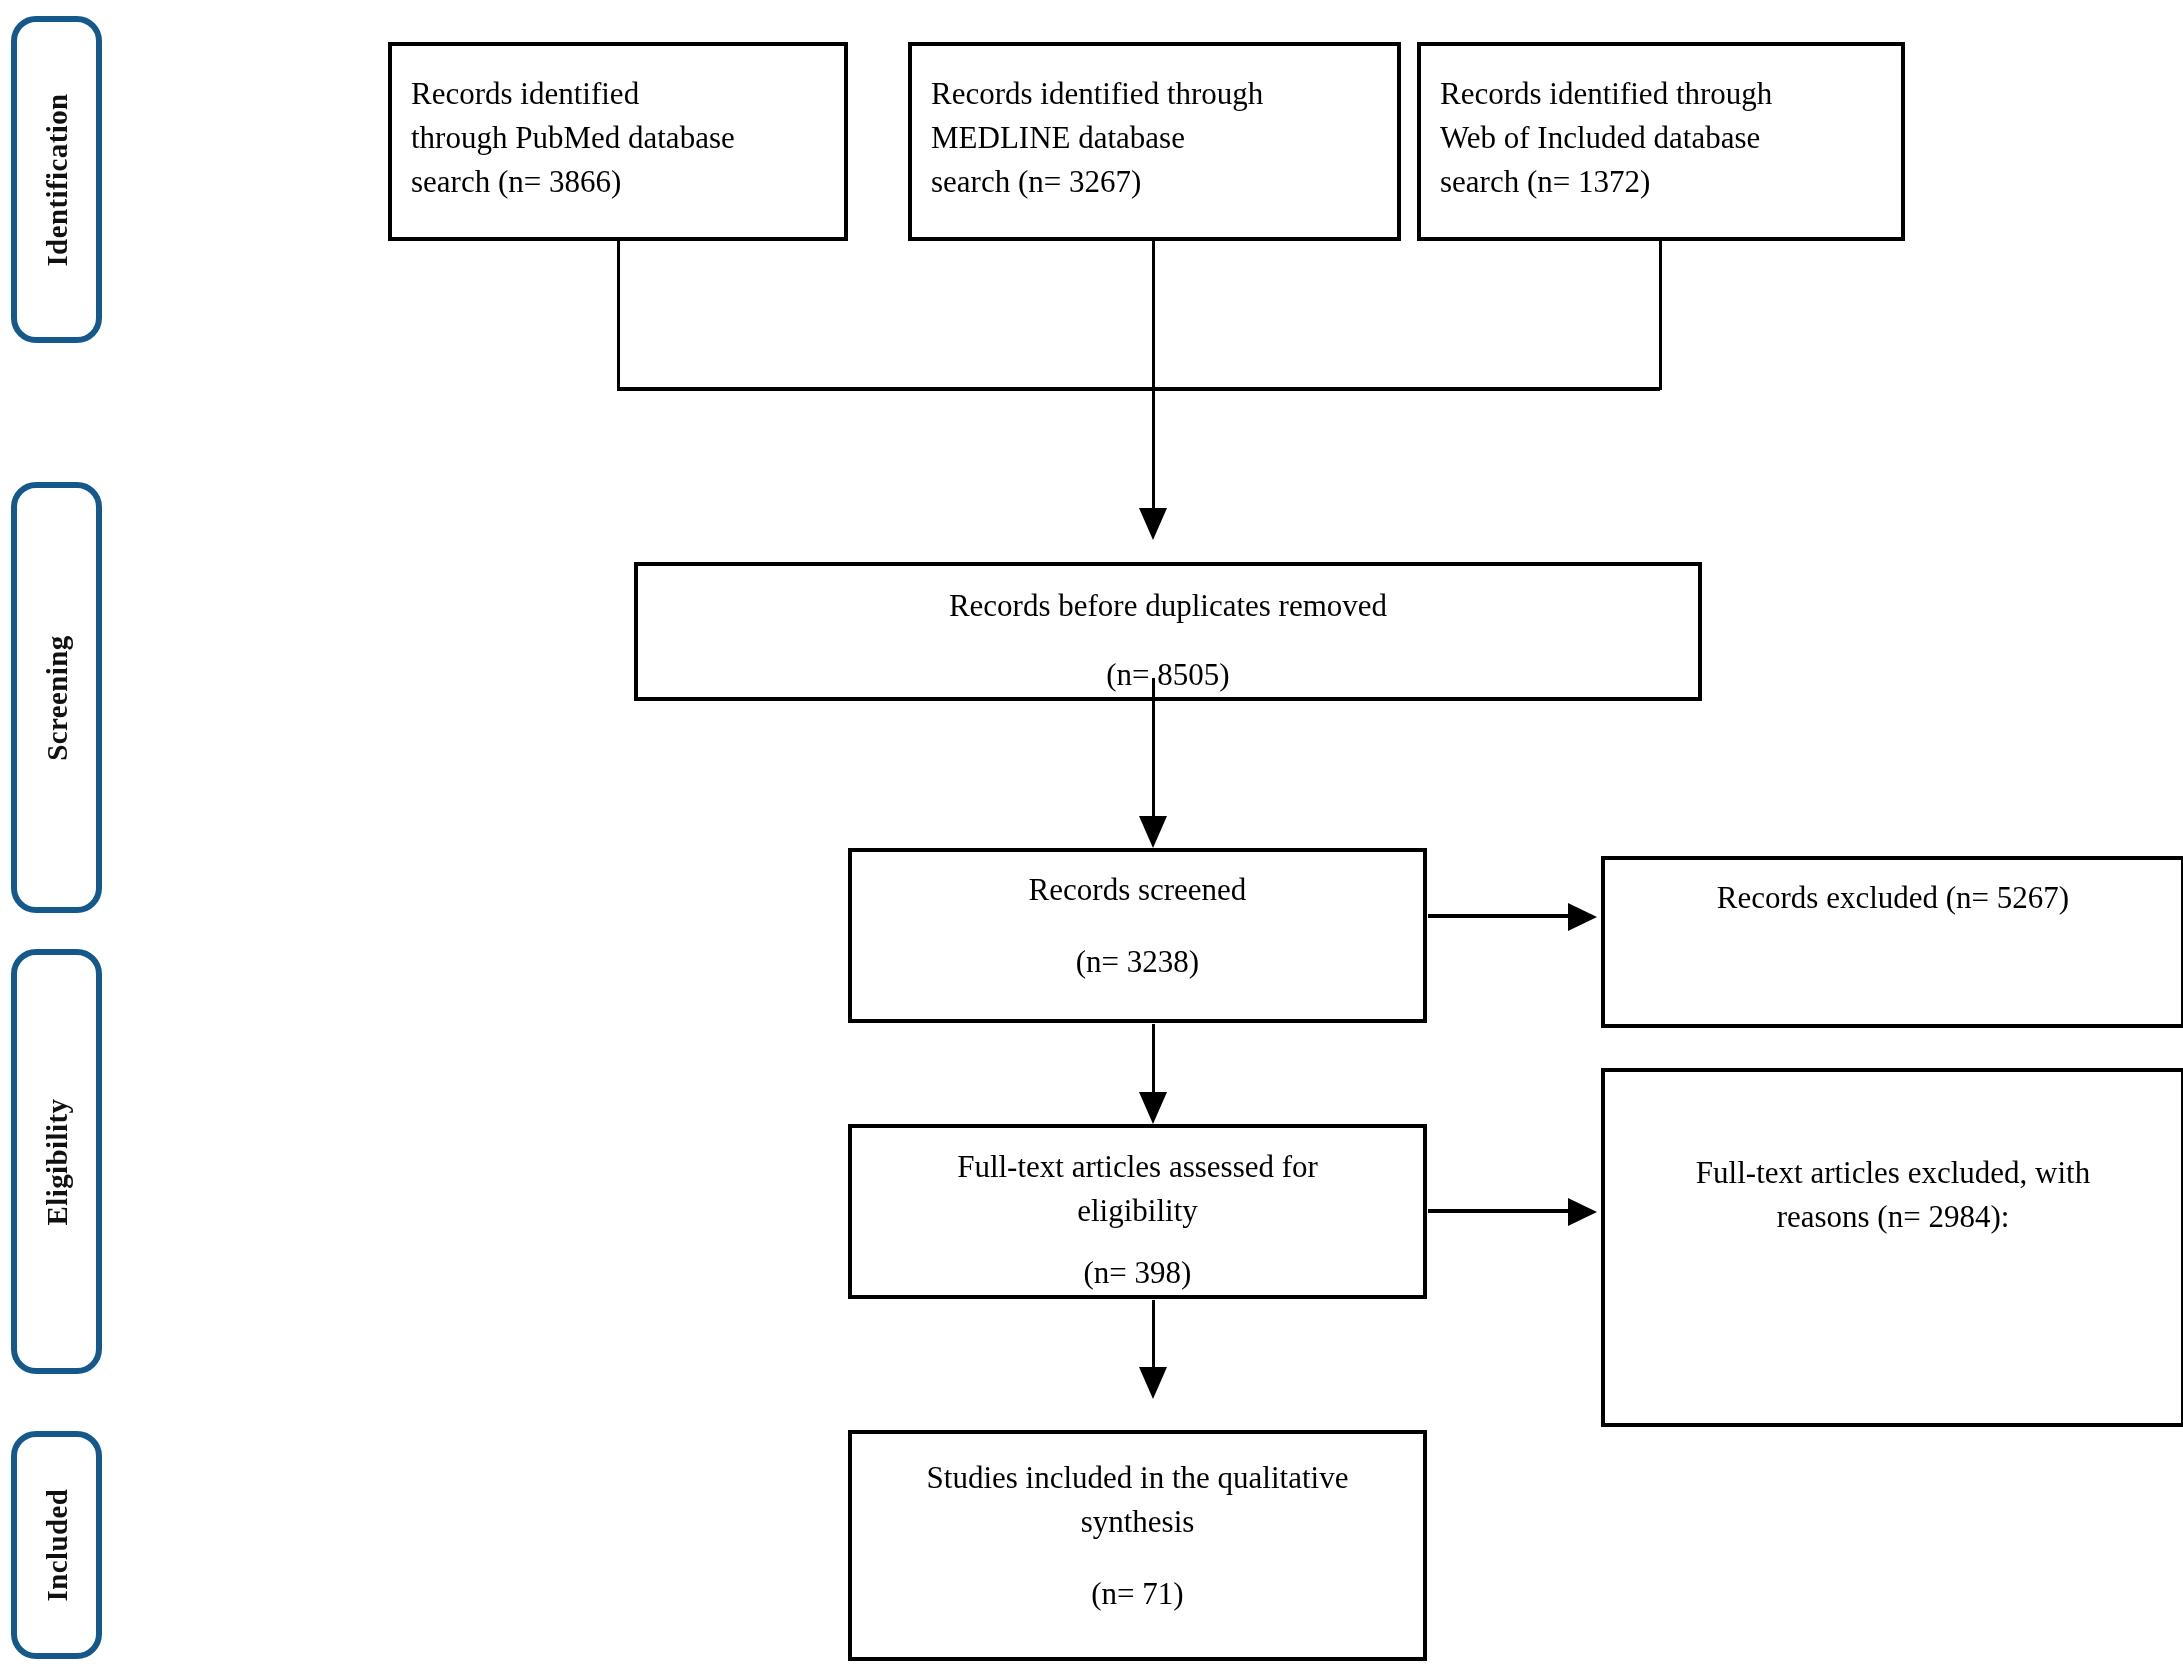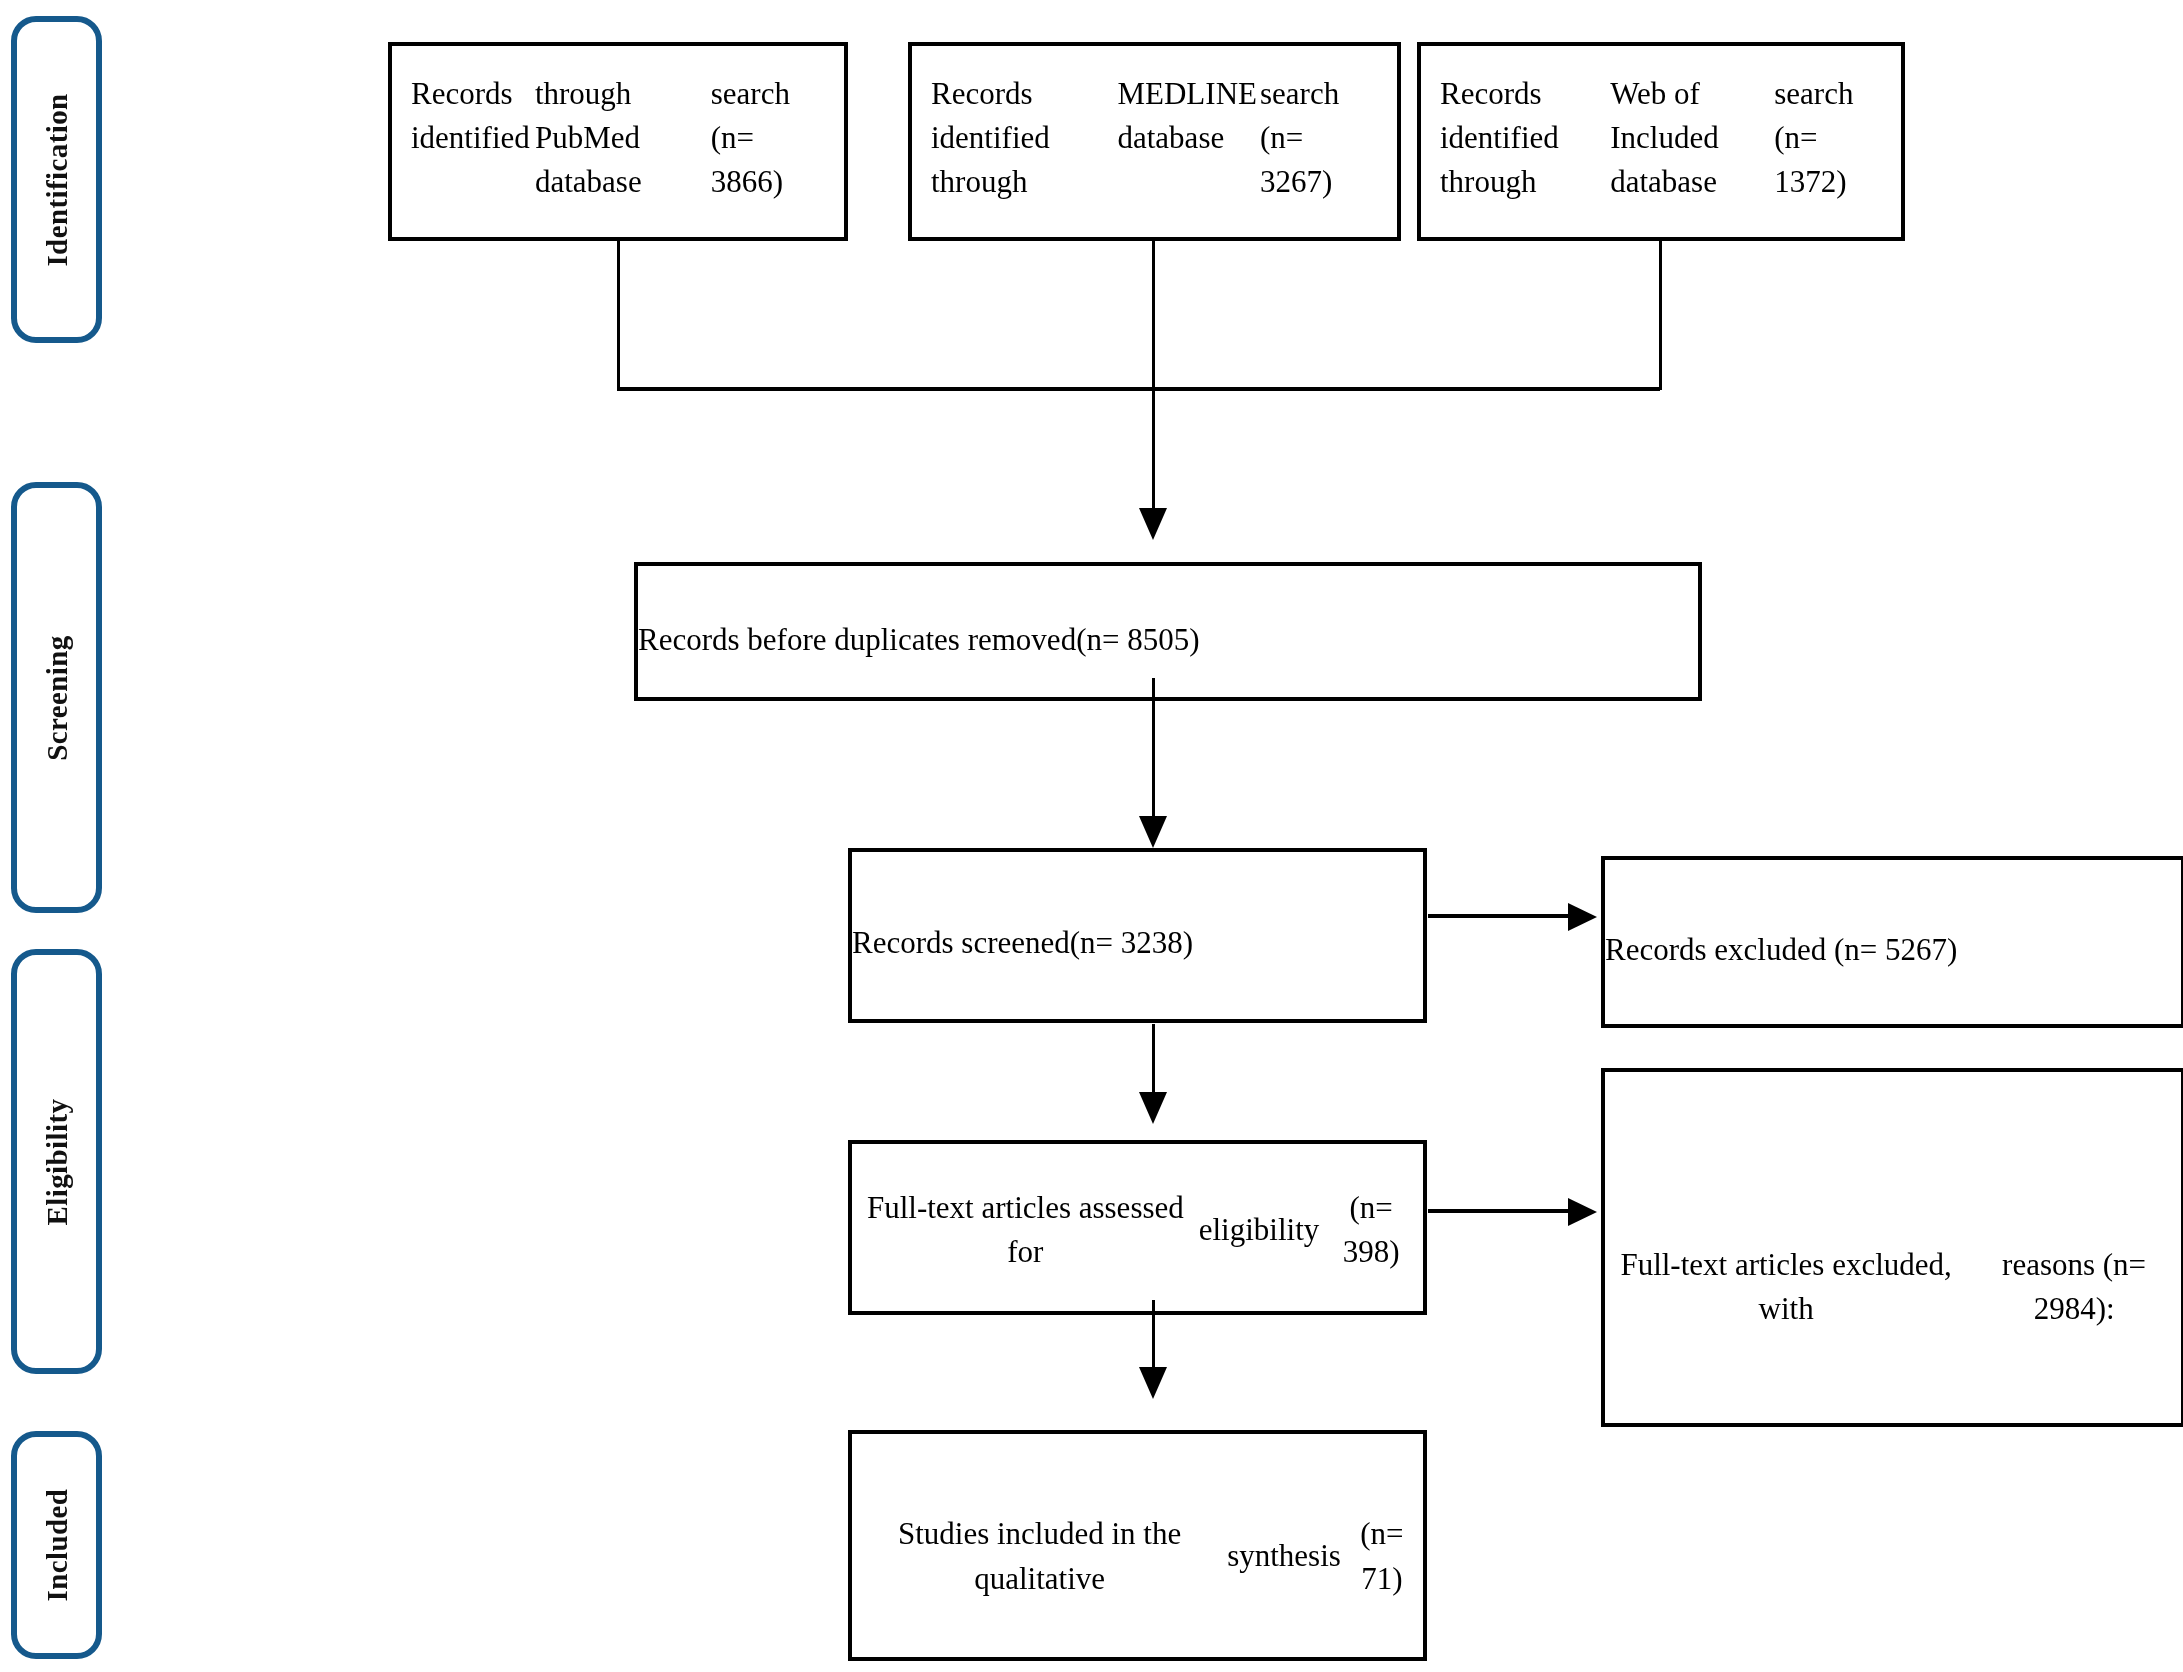"Records identified" .node { flex-direction: row -> column }
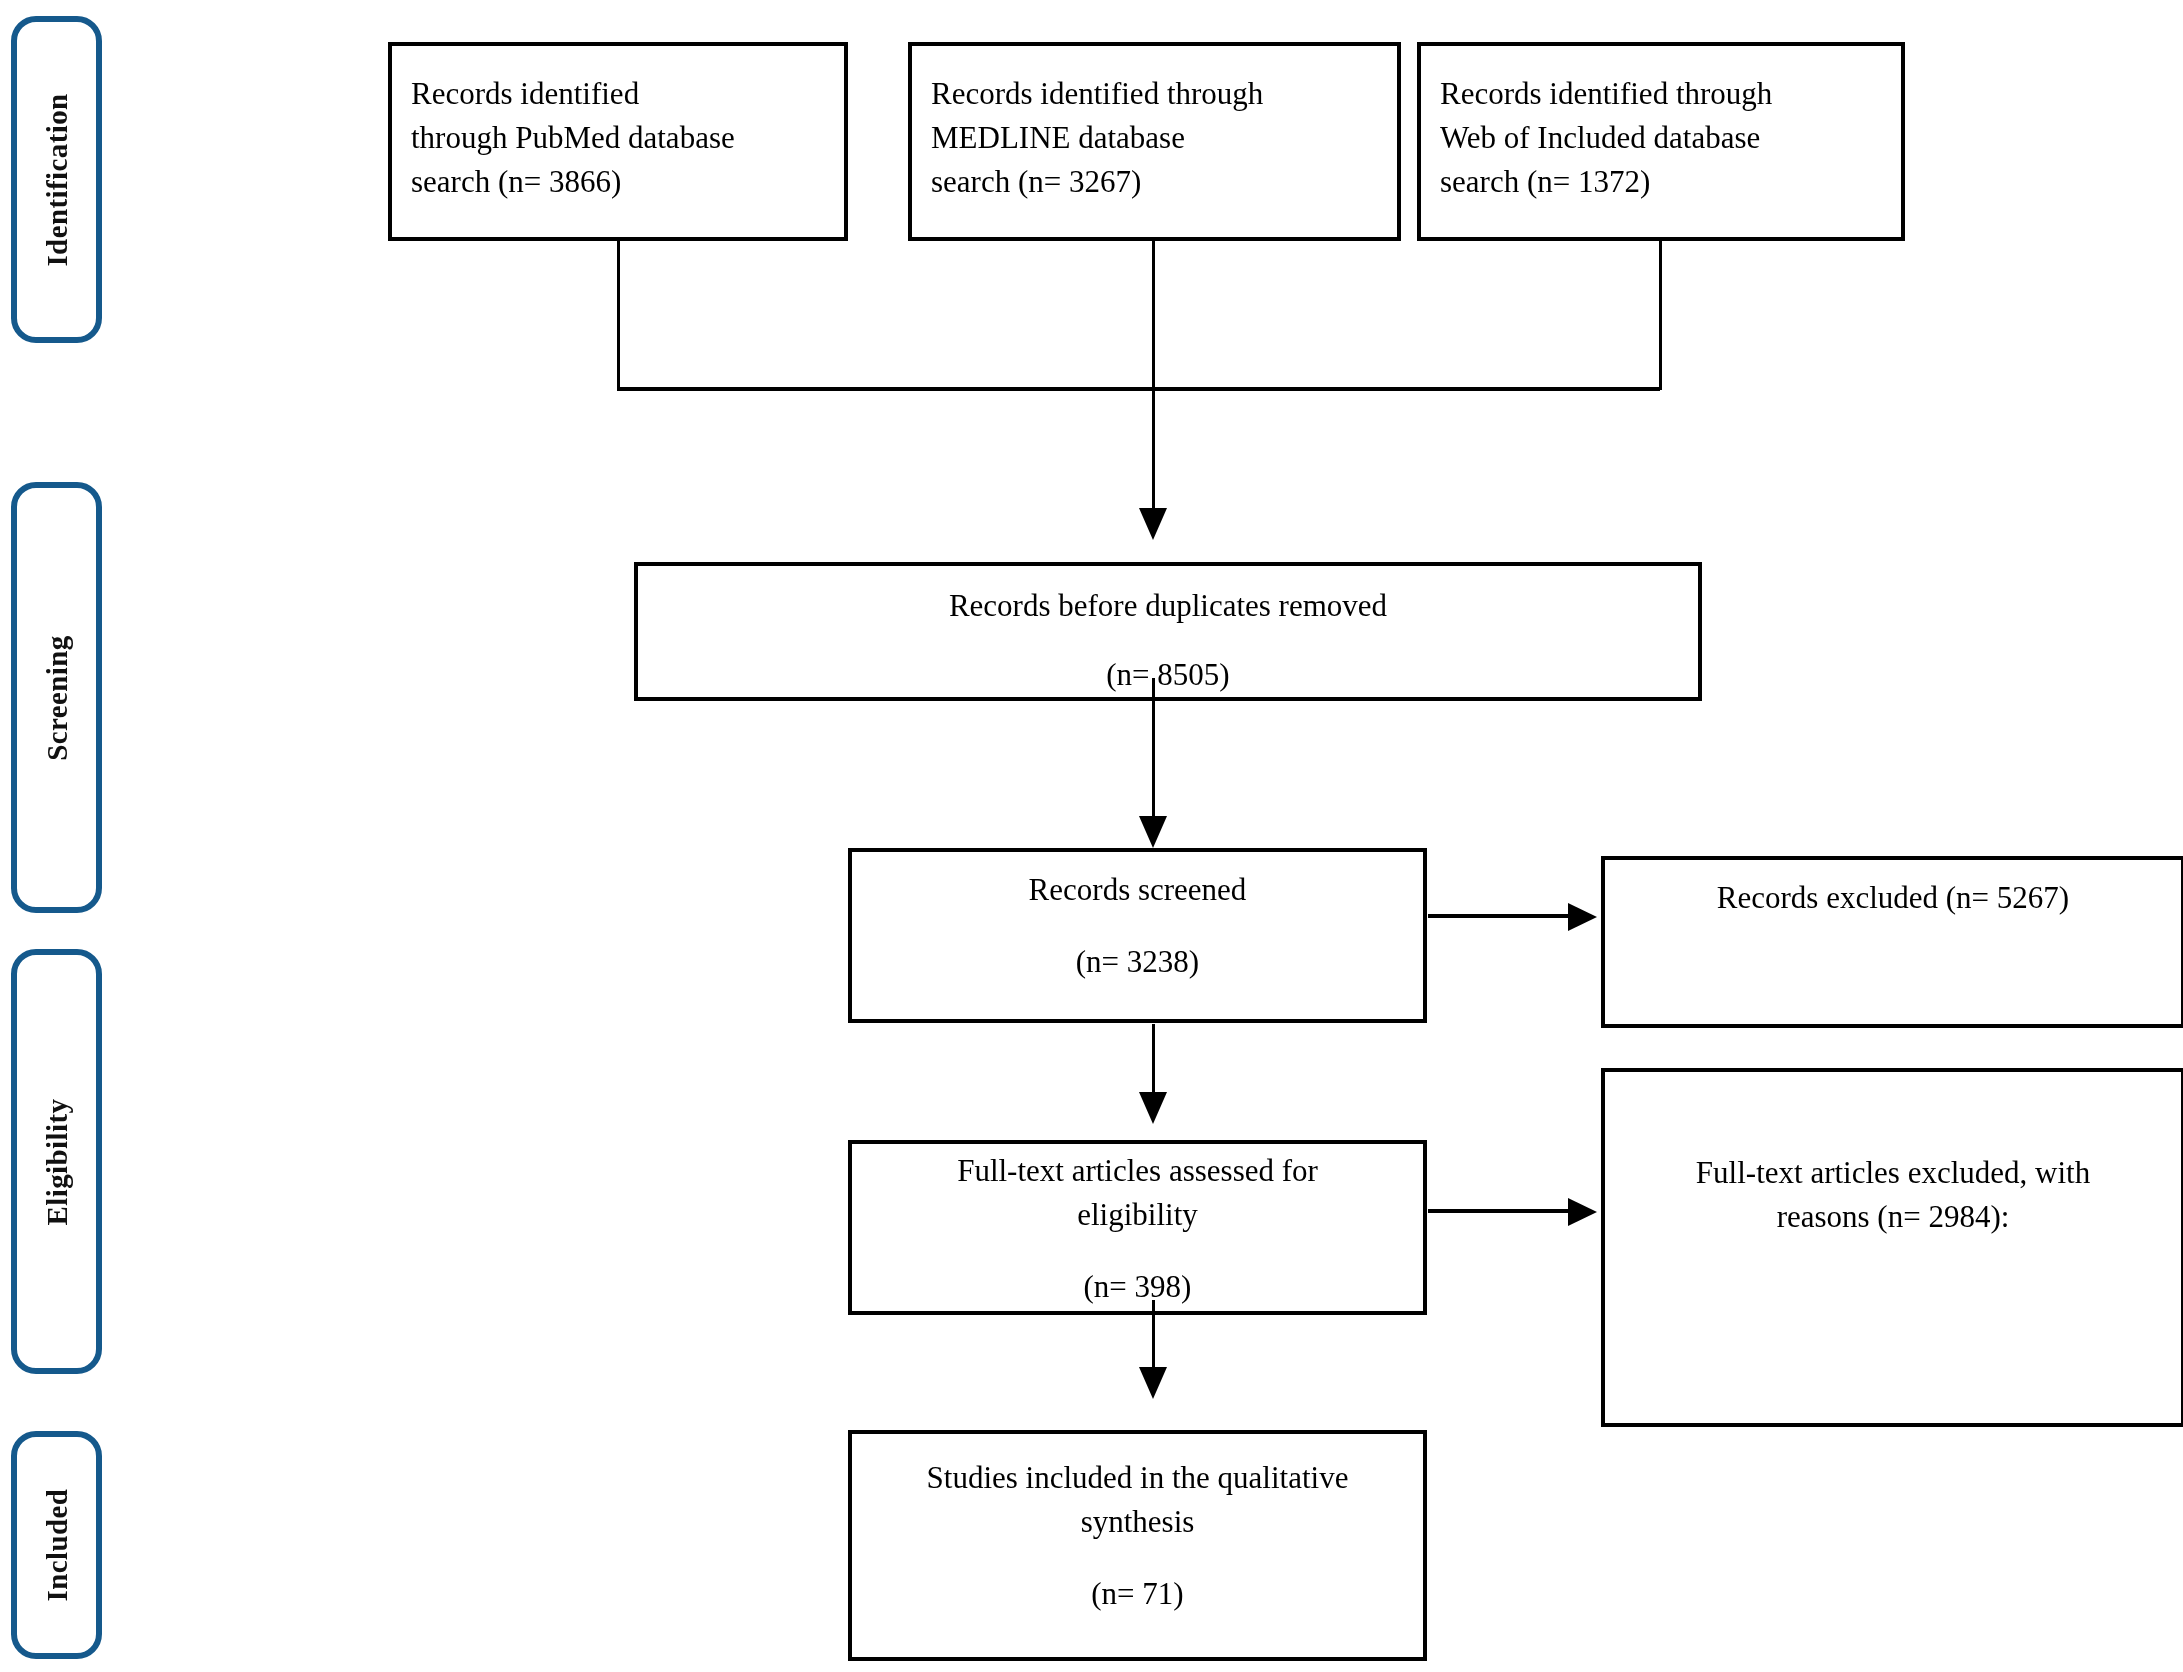"Full-text articles assessed for" div.node { margin-top: 16px -> none; padding-top: 5px -> 17px }
